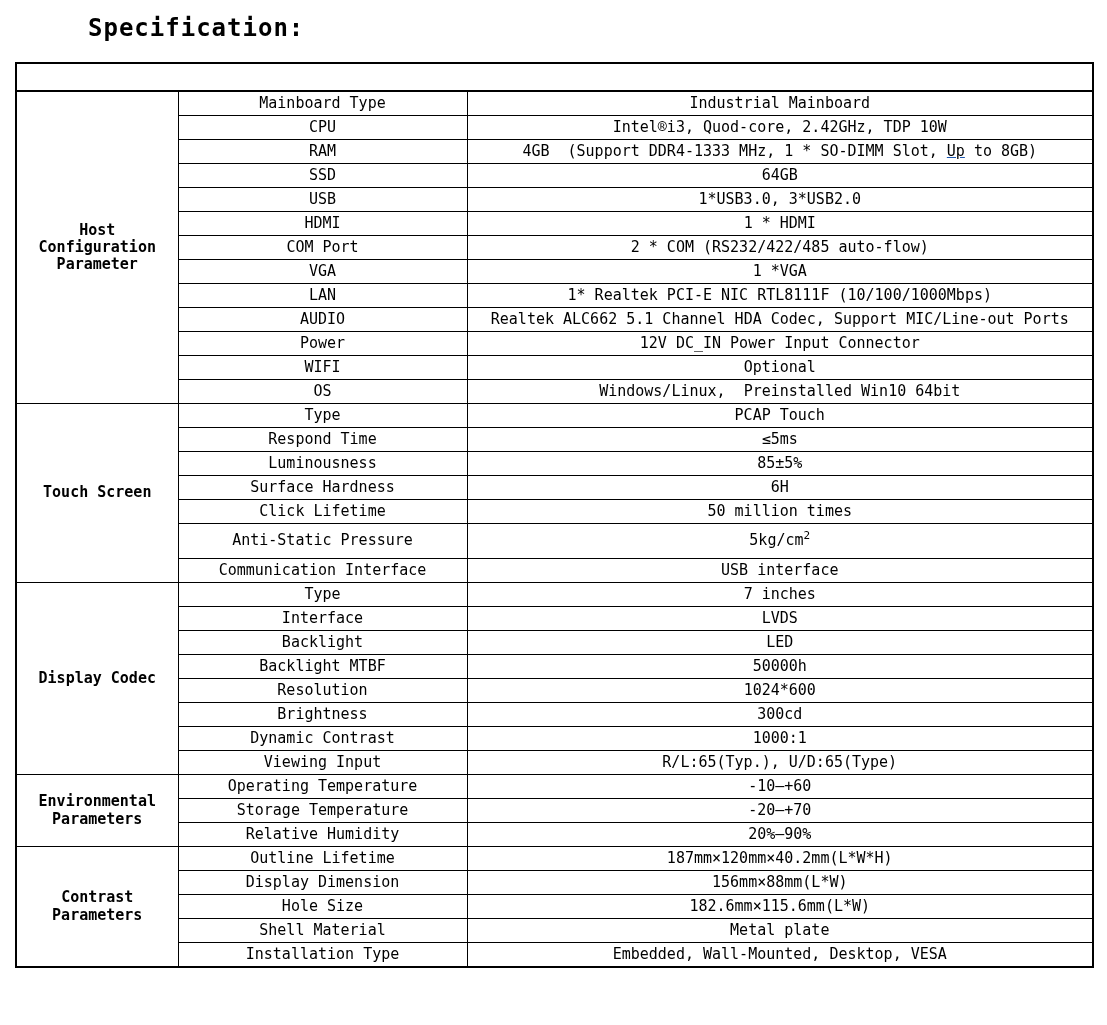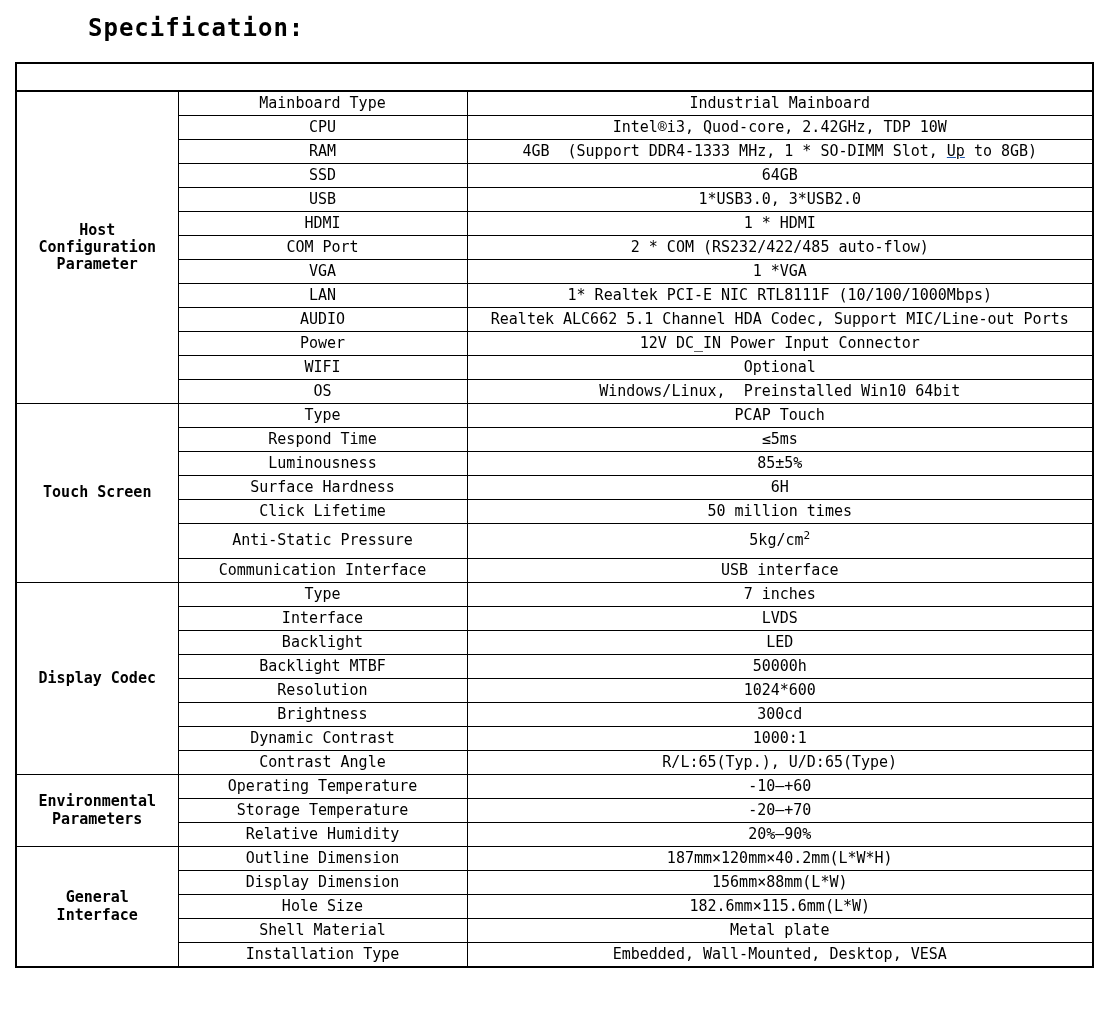"Contrast Angle" td.param-cell { text: Contrast Angle -> Viewing Input }
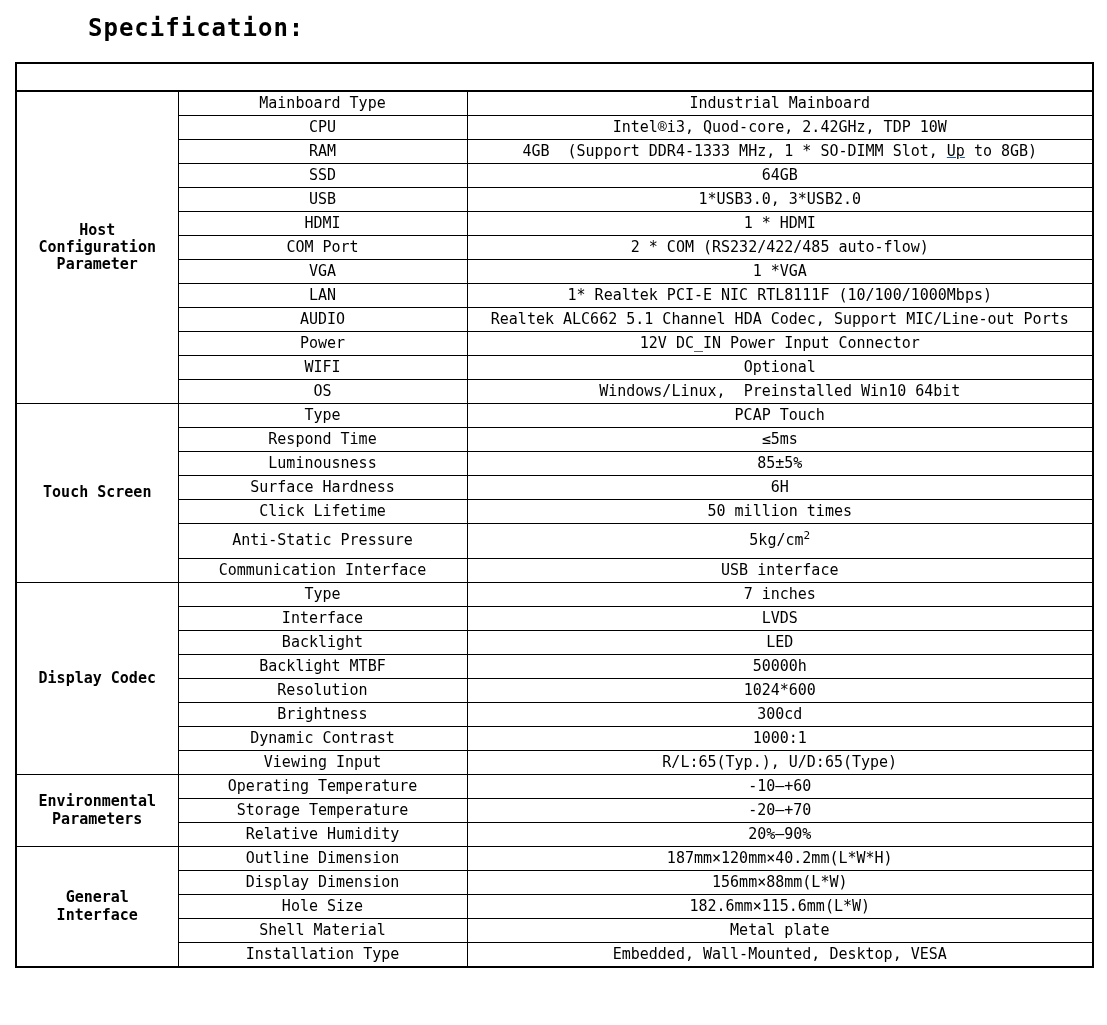"Outline Dimension" td.param-cell { text: Dimension -> Lifetime }
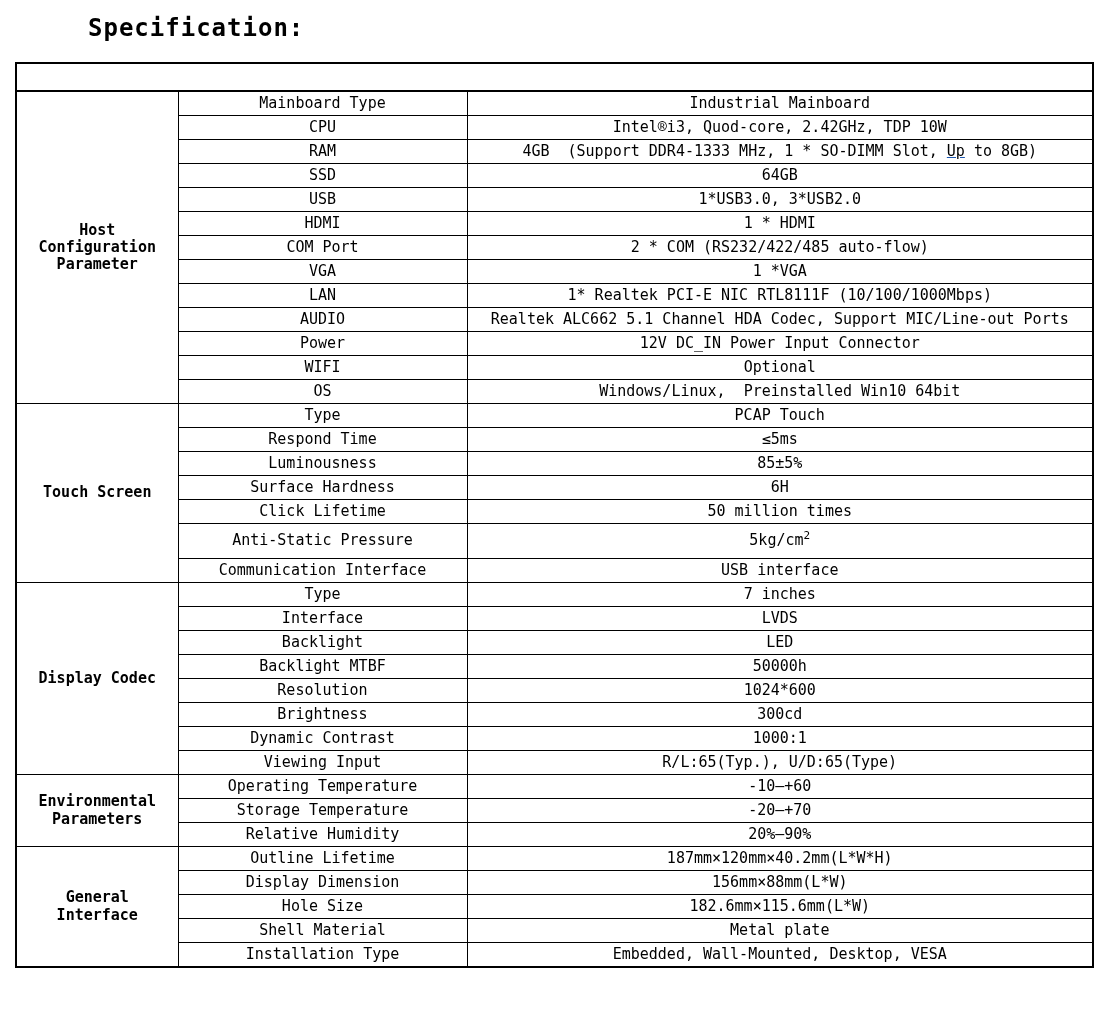"General Interface" td.cat-cell { text: General Interface -> Contrast Parameters }
